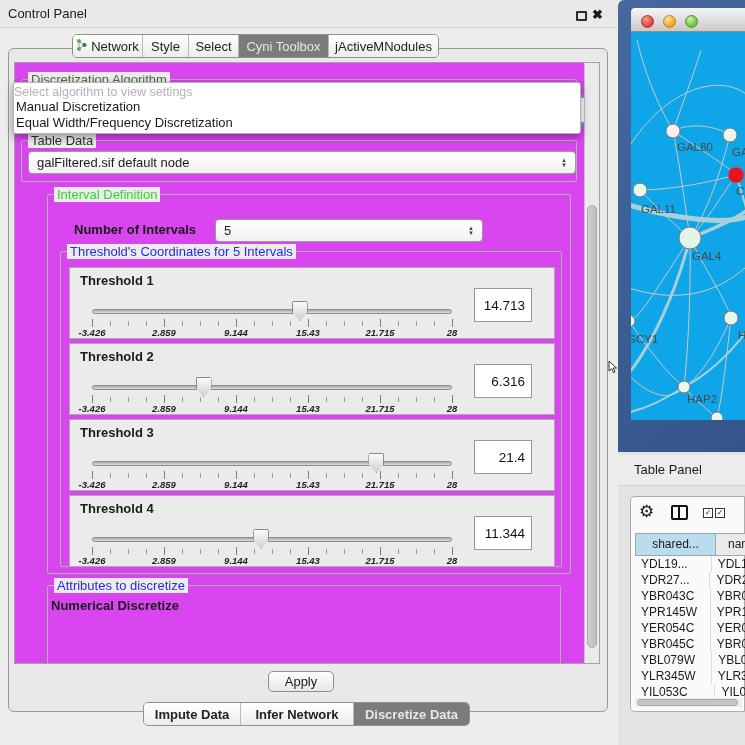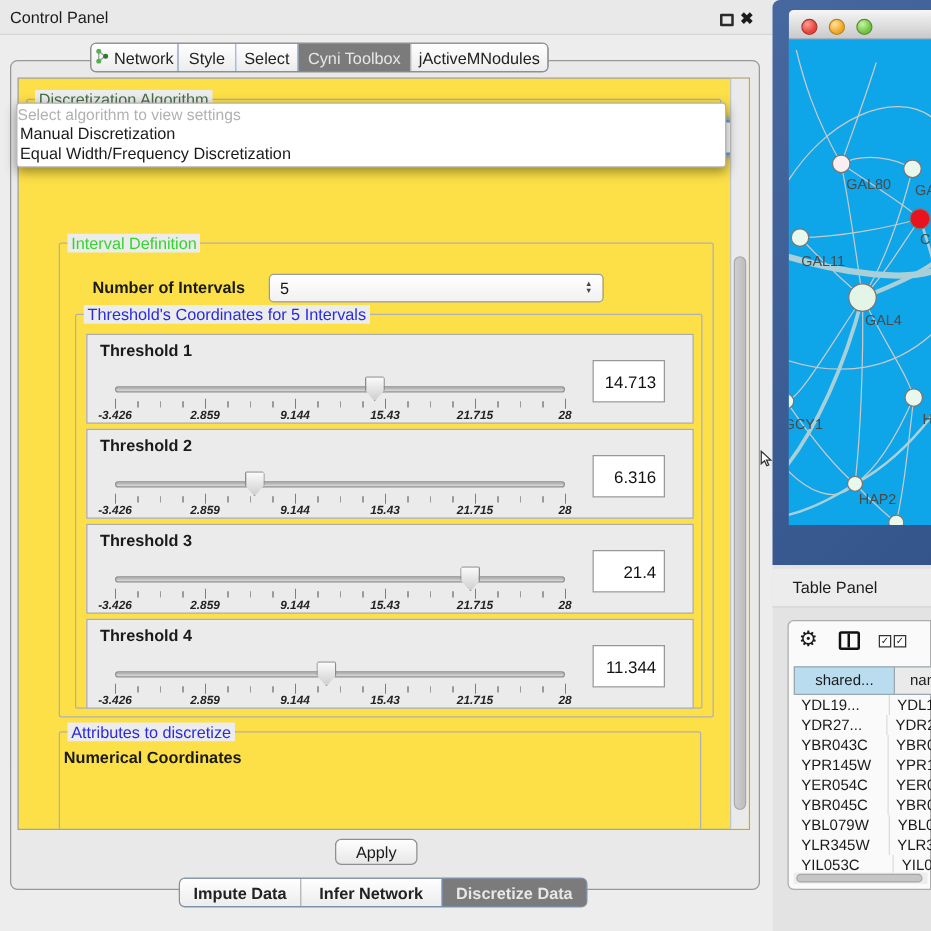"Network" .tabgroup { background: #3b82f6 -> #fde047 }
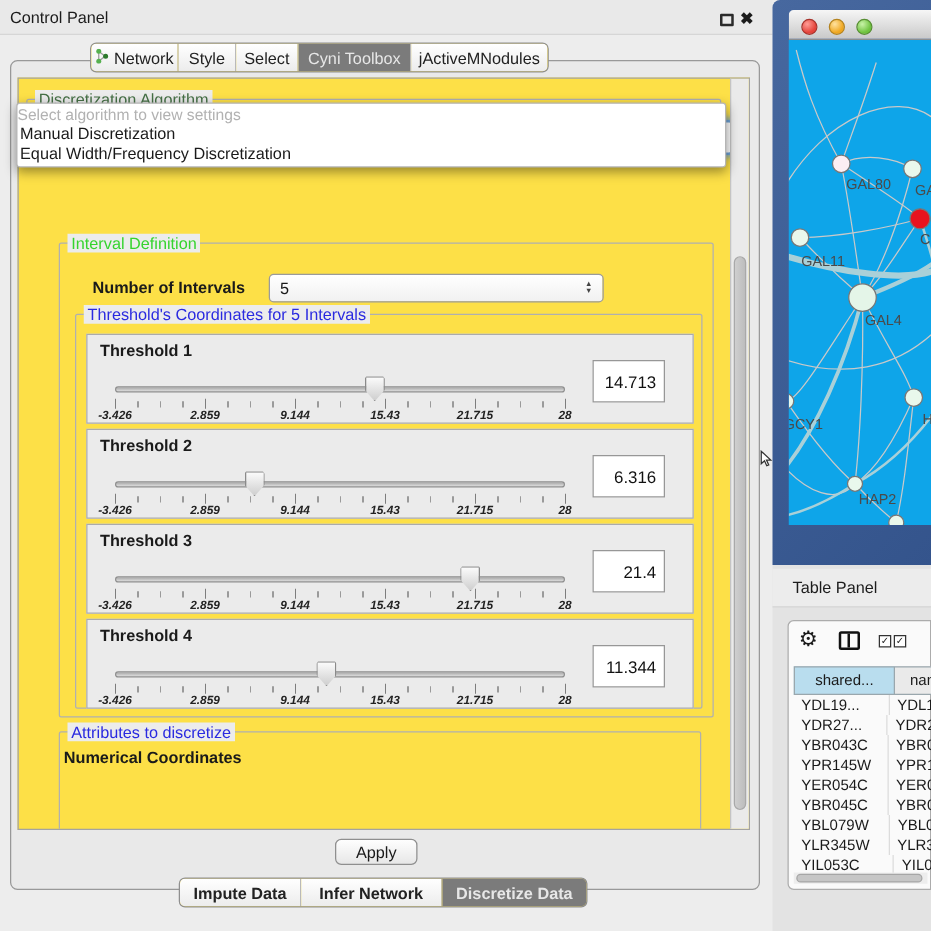"Discretization Algorithm" .viewport { background: #fde047 -> #d946ef }
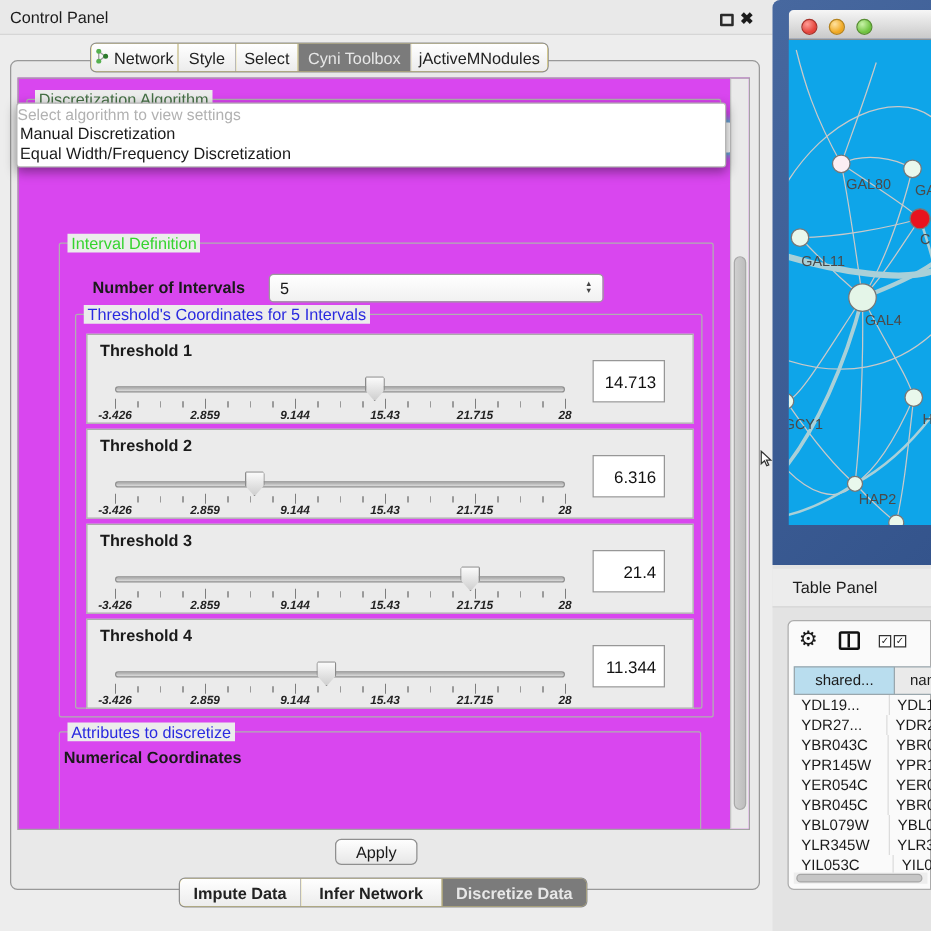"Table Data" div.group { html: none -> <div> <span>Table Data</span> <div> <span>galFiltered.sif default node</span> <span> <span>▲</span> <span>▼</span> </span> </div> </div> }
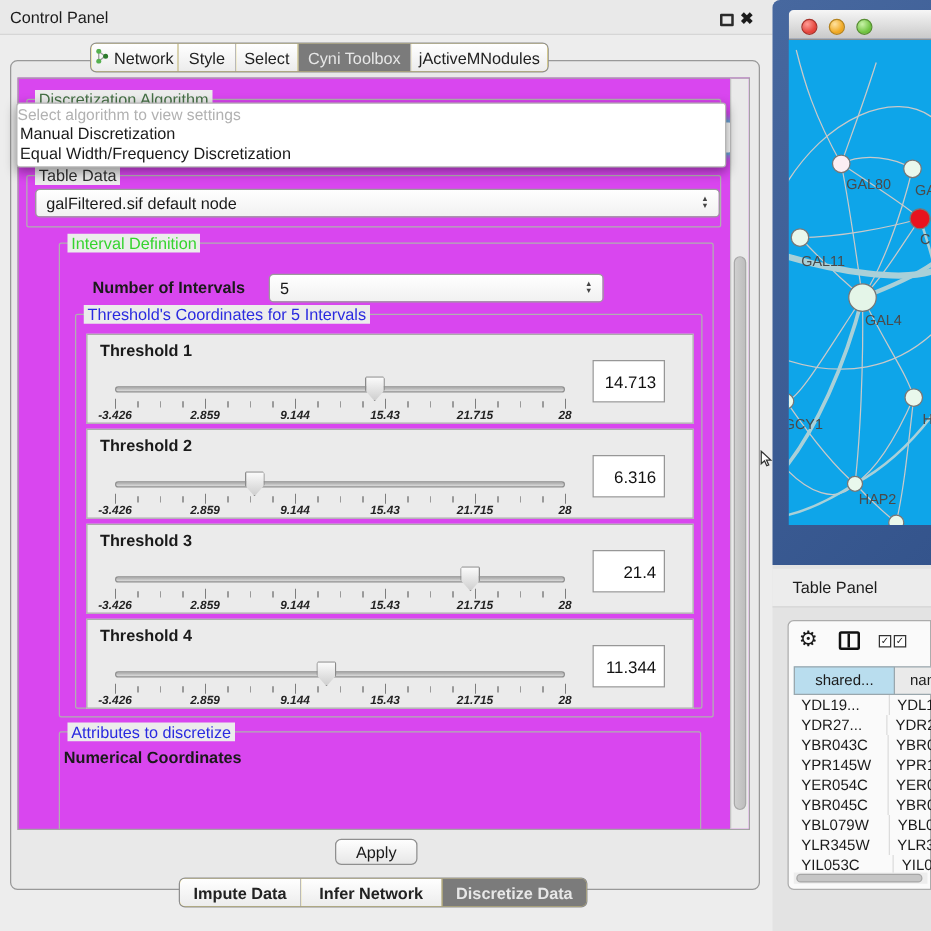"Numerical Coordinates" div.abs { text: Coordinates -> Discretize }
